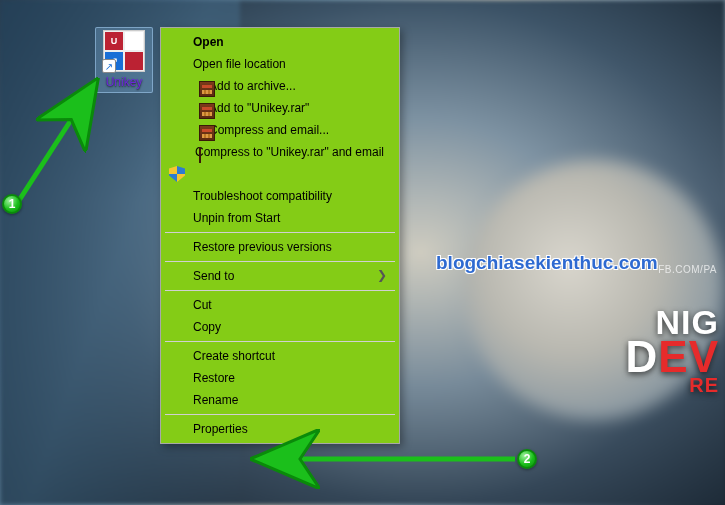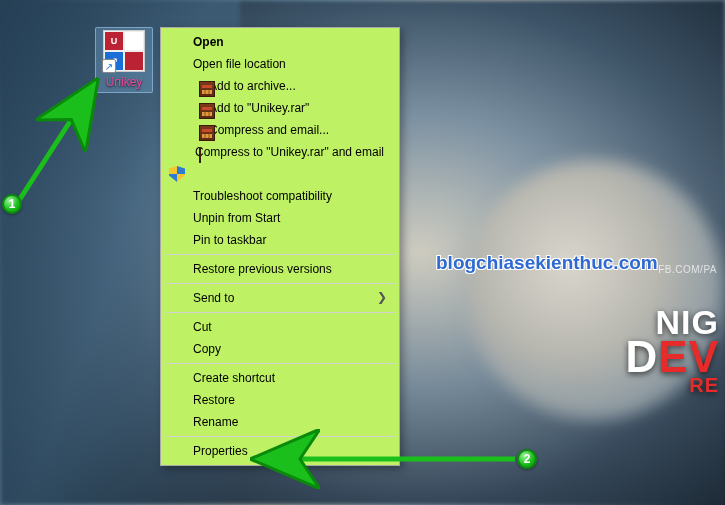"Open" .context-menu { background: #bef264 -> #84cc16 }
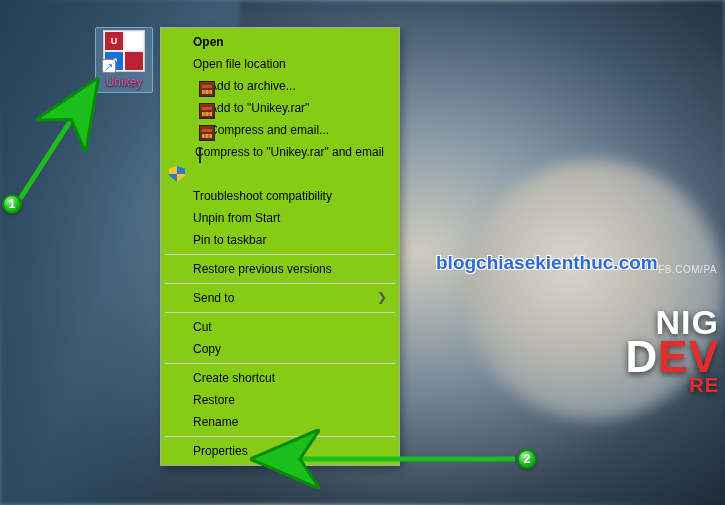"Unikey" .icon-label { color: #ec4899 -> #6d28d9 }
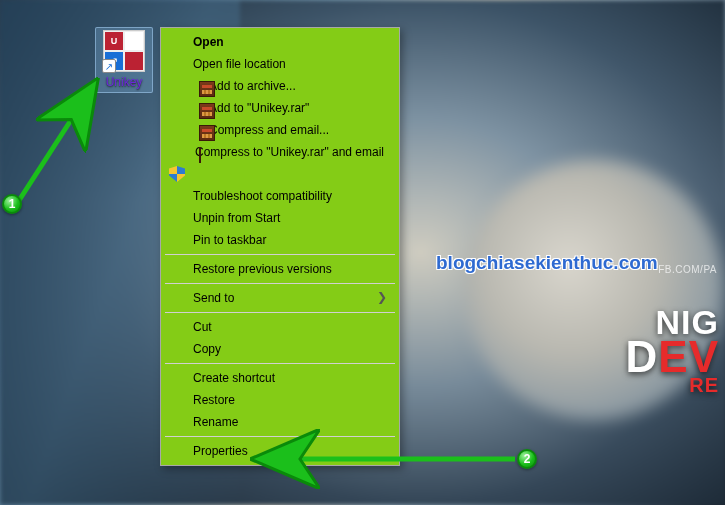"Pin to taskbar" div.item { html: <div> <span>Pin to taskbar</span> </div> -> none }
